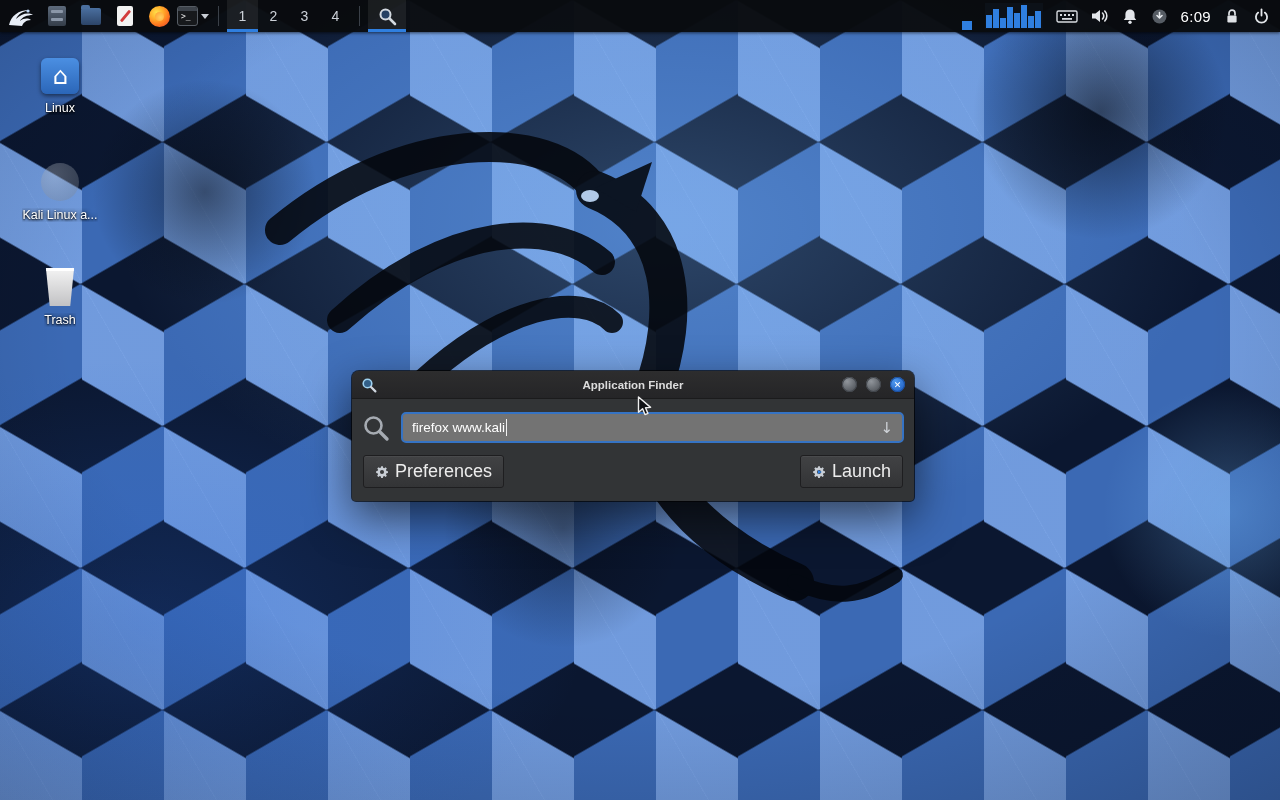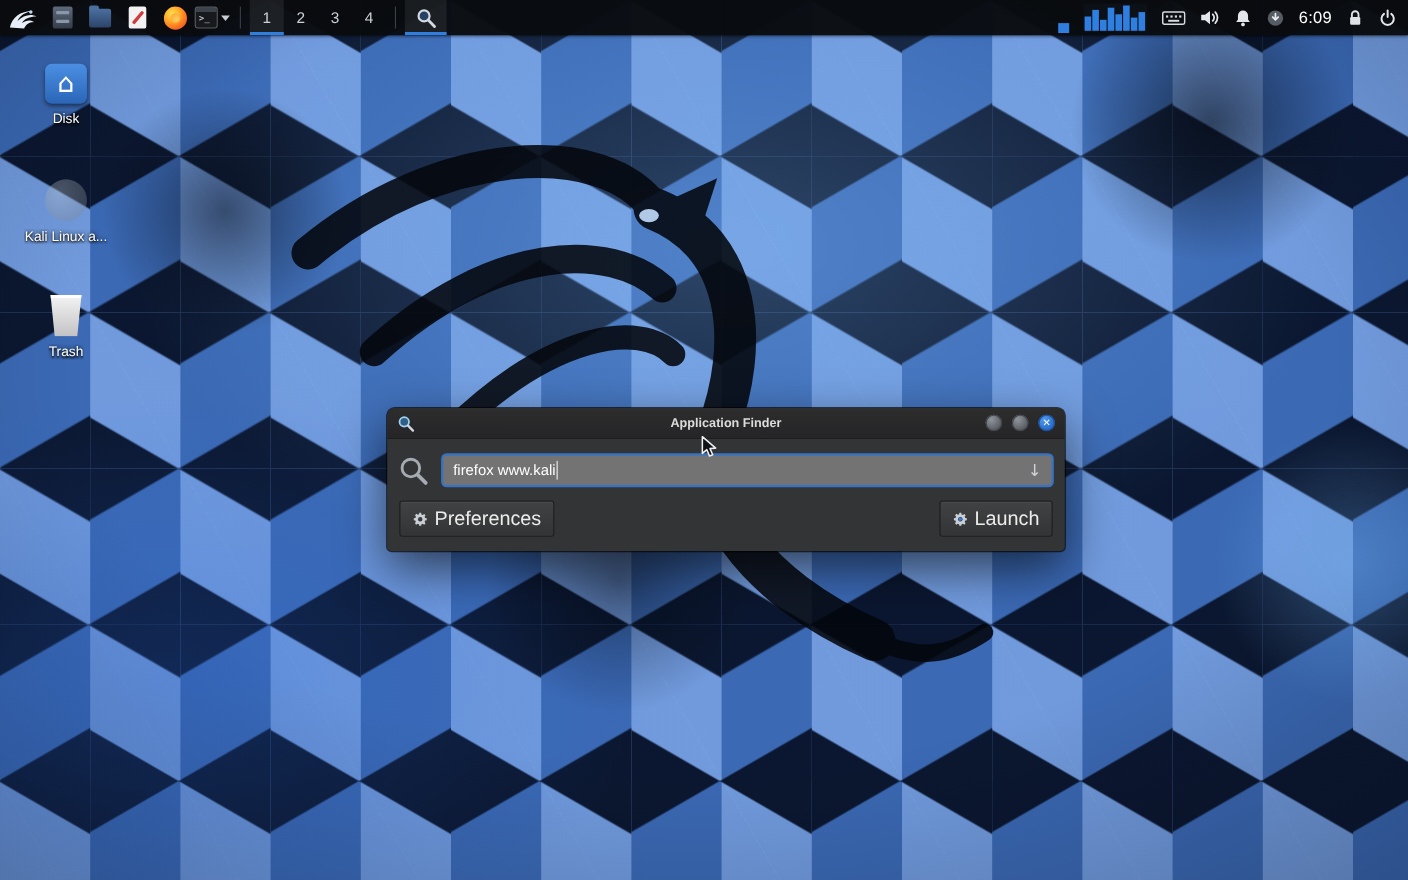"Disk" span.d-label { text: Disk -> Linux }
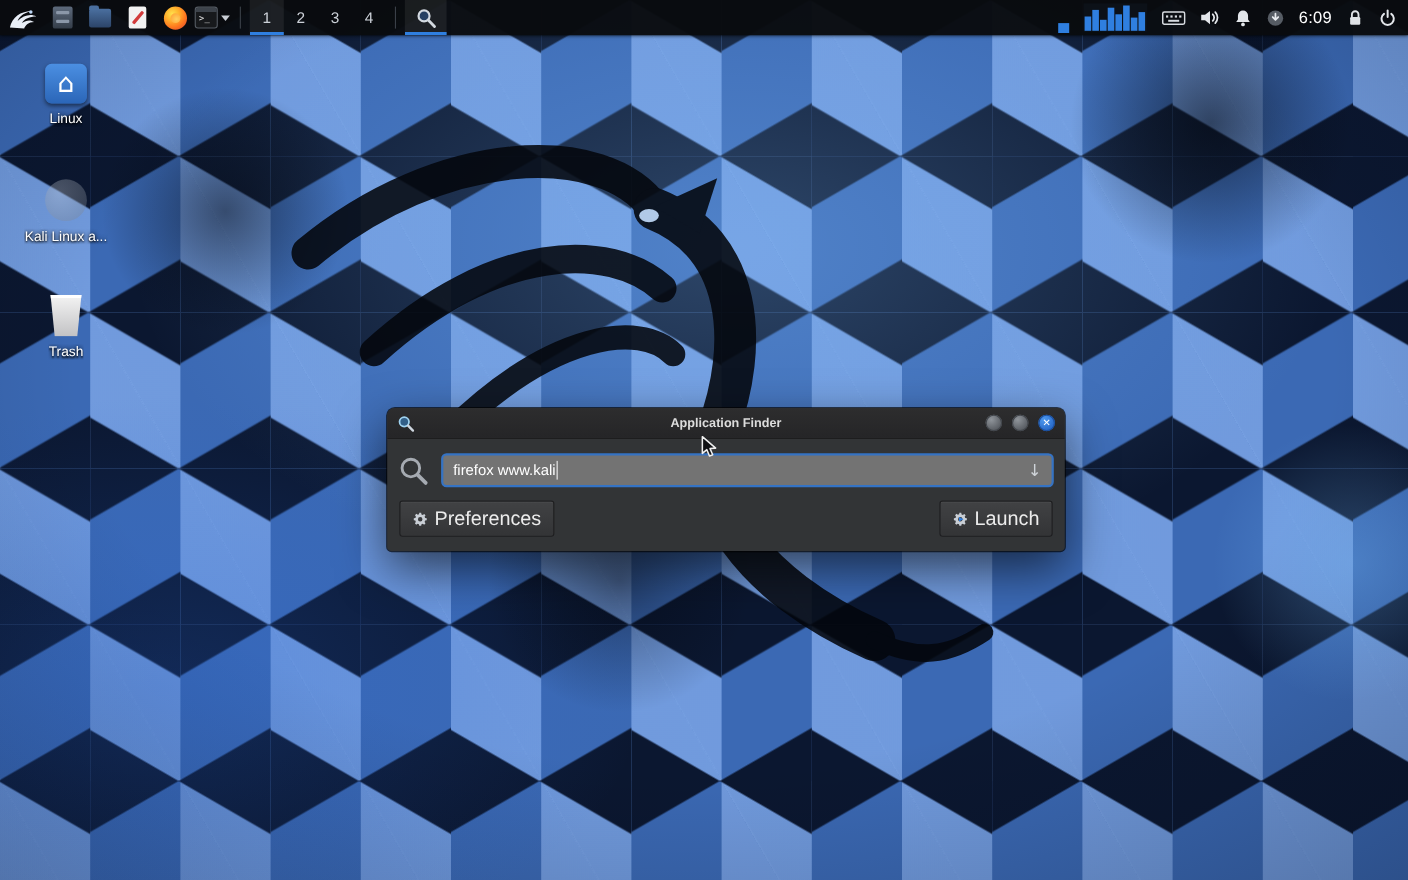"Application Finder" .dialog { width: 616px -> 562px }
